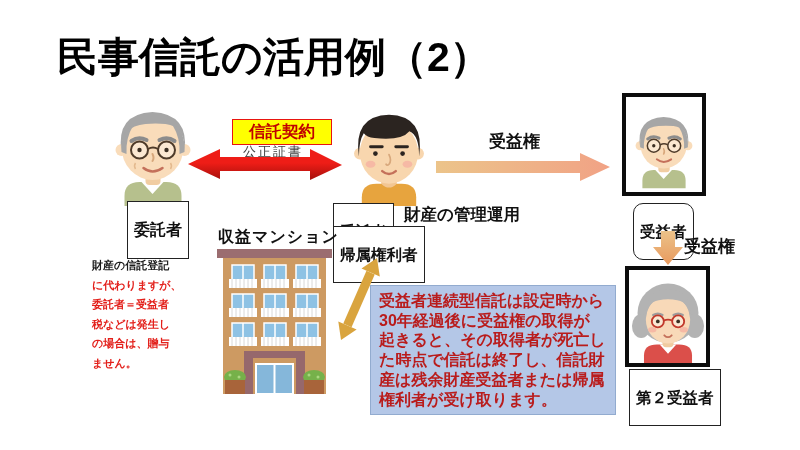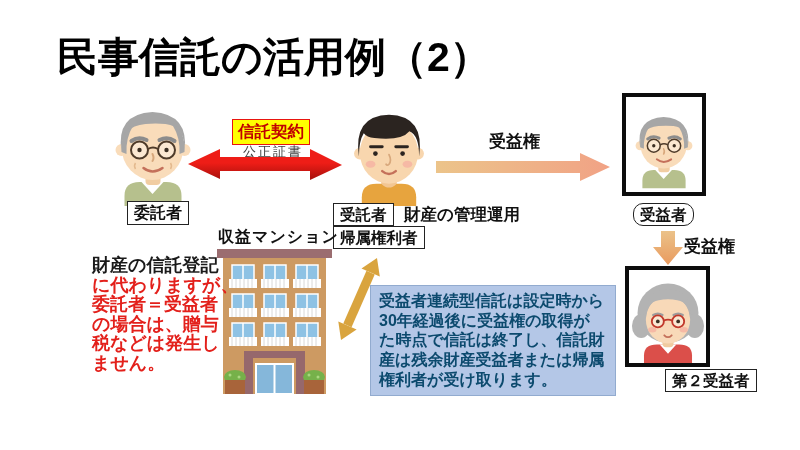"信託契約" .hl-yellow { padding: 1px 5px -> 1px 16px }
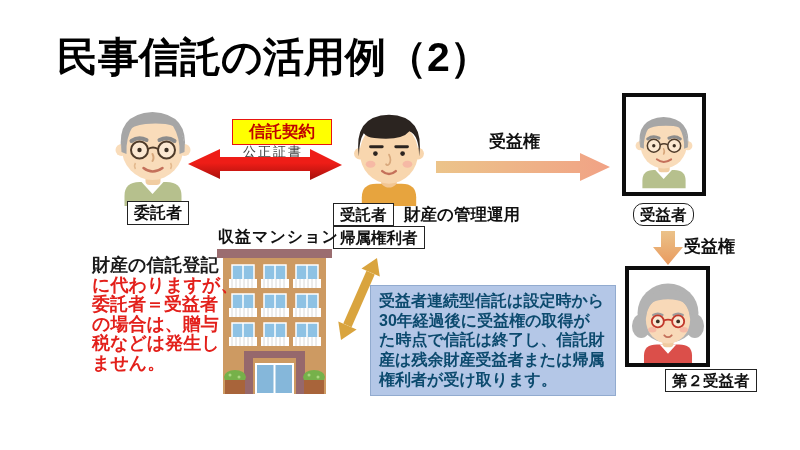"委託者" .tag { padding: 1px 6px -> 18px 6px }
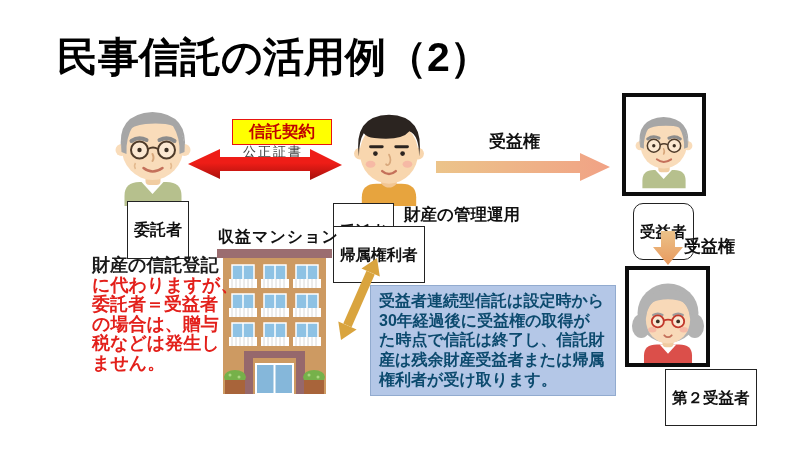"財産の信託登記" .note-red { font-size: 18px -> 11px }
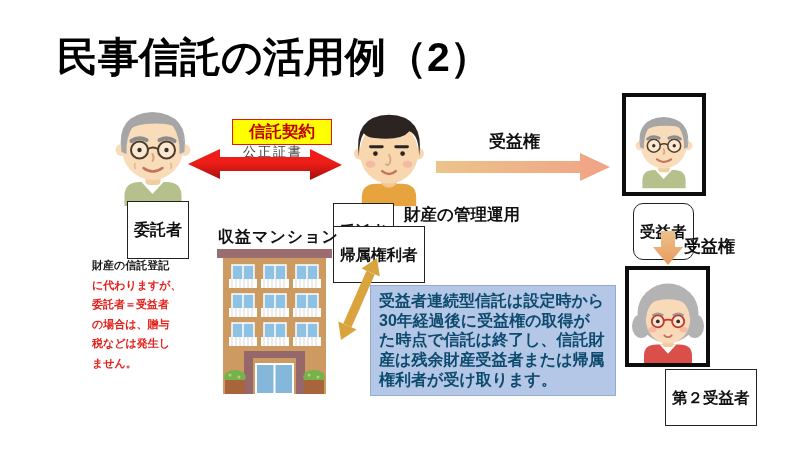"受益者連続型信託は設定時から" .note-blue { color: #0c4a6e -> #b91c1c }
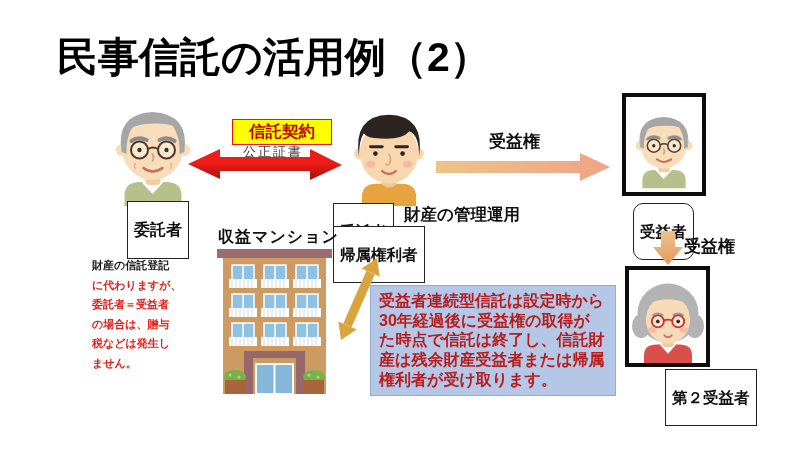"の場合は、贈与" div.ln { order: before "税などは発生し" -> after "税などは発生し" }
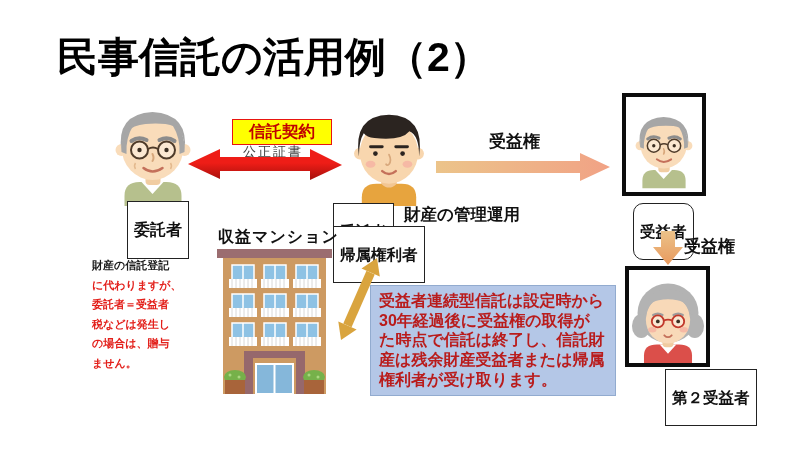"起きると、その取得者が死亡し" div.ln { html: none -> <div>起きると、その取得者が死亡し</div> }
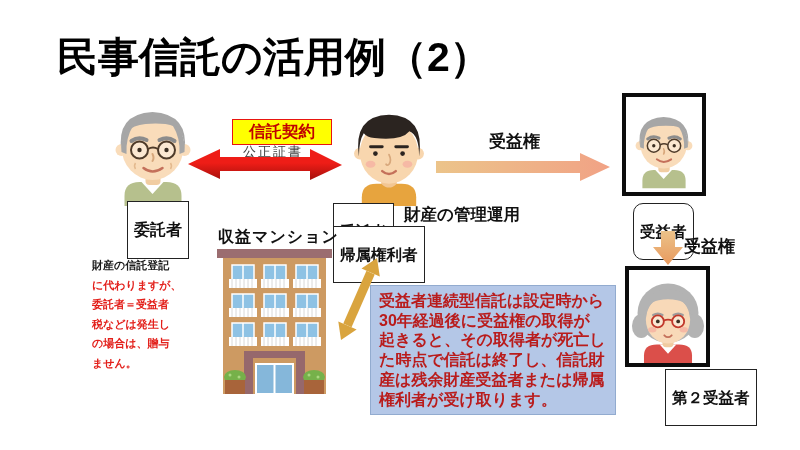"第２受益者" div.abs { left: 628px -> 592px }
